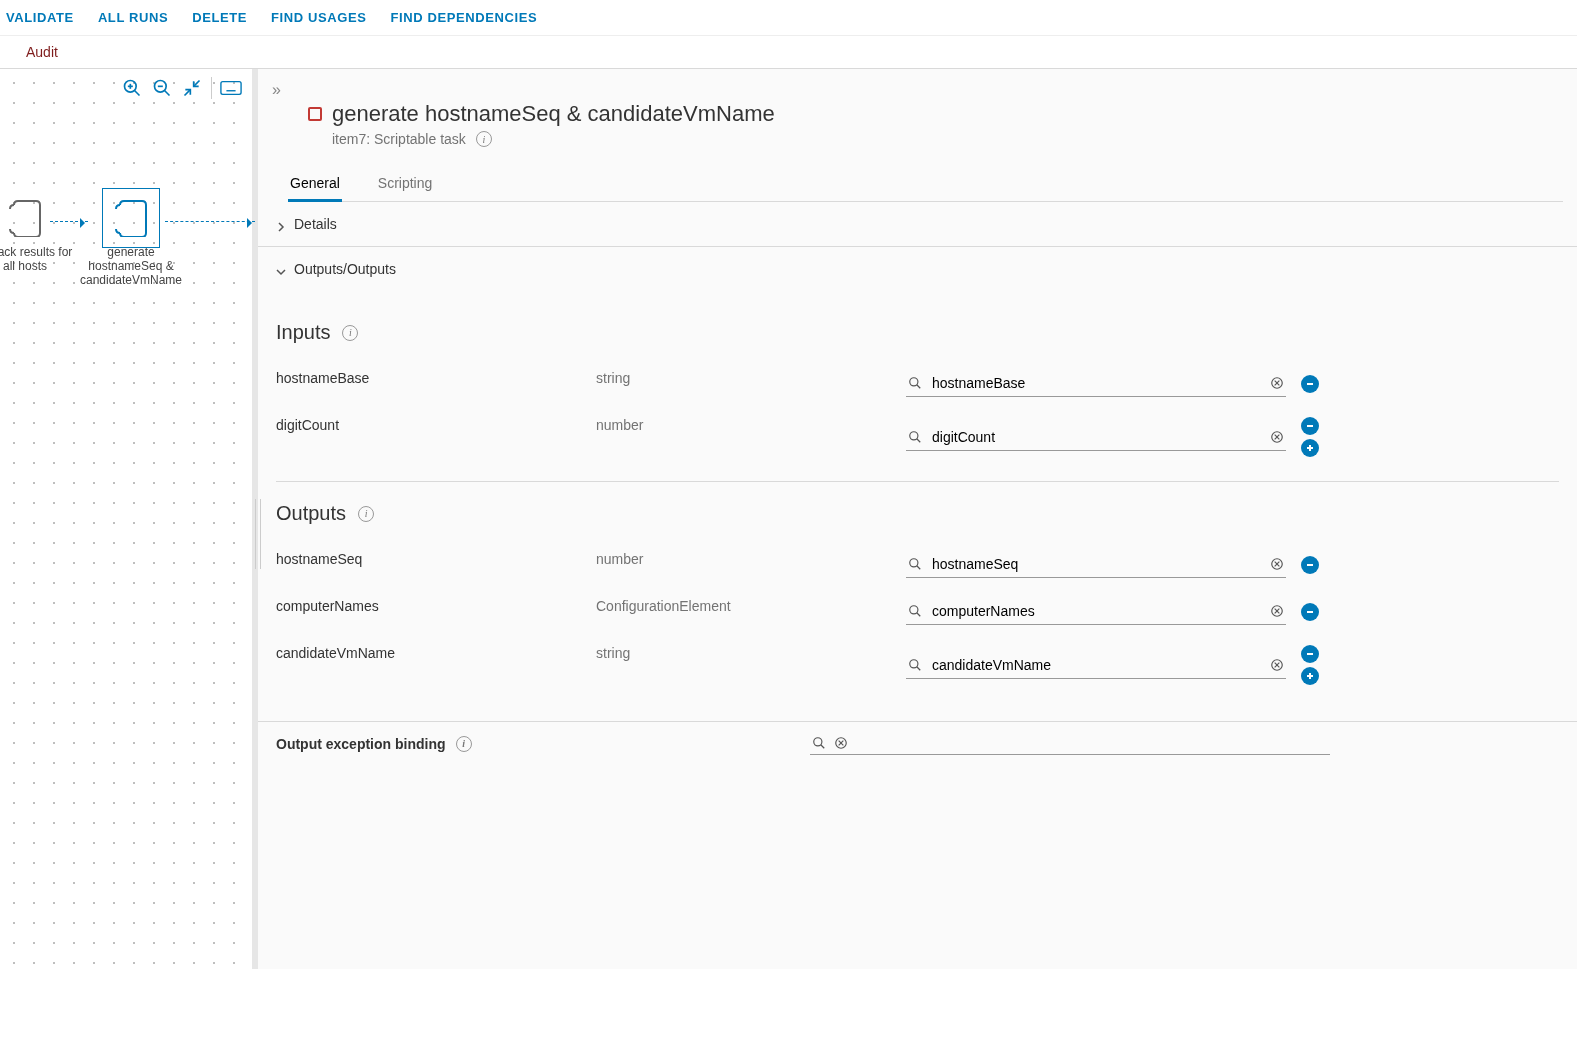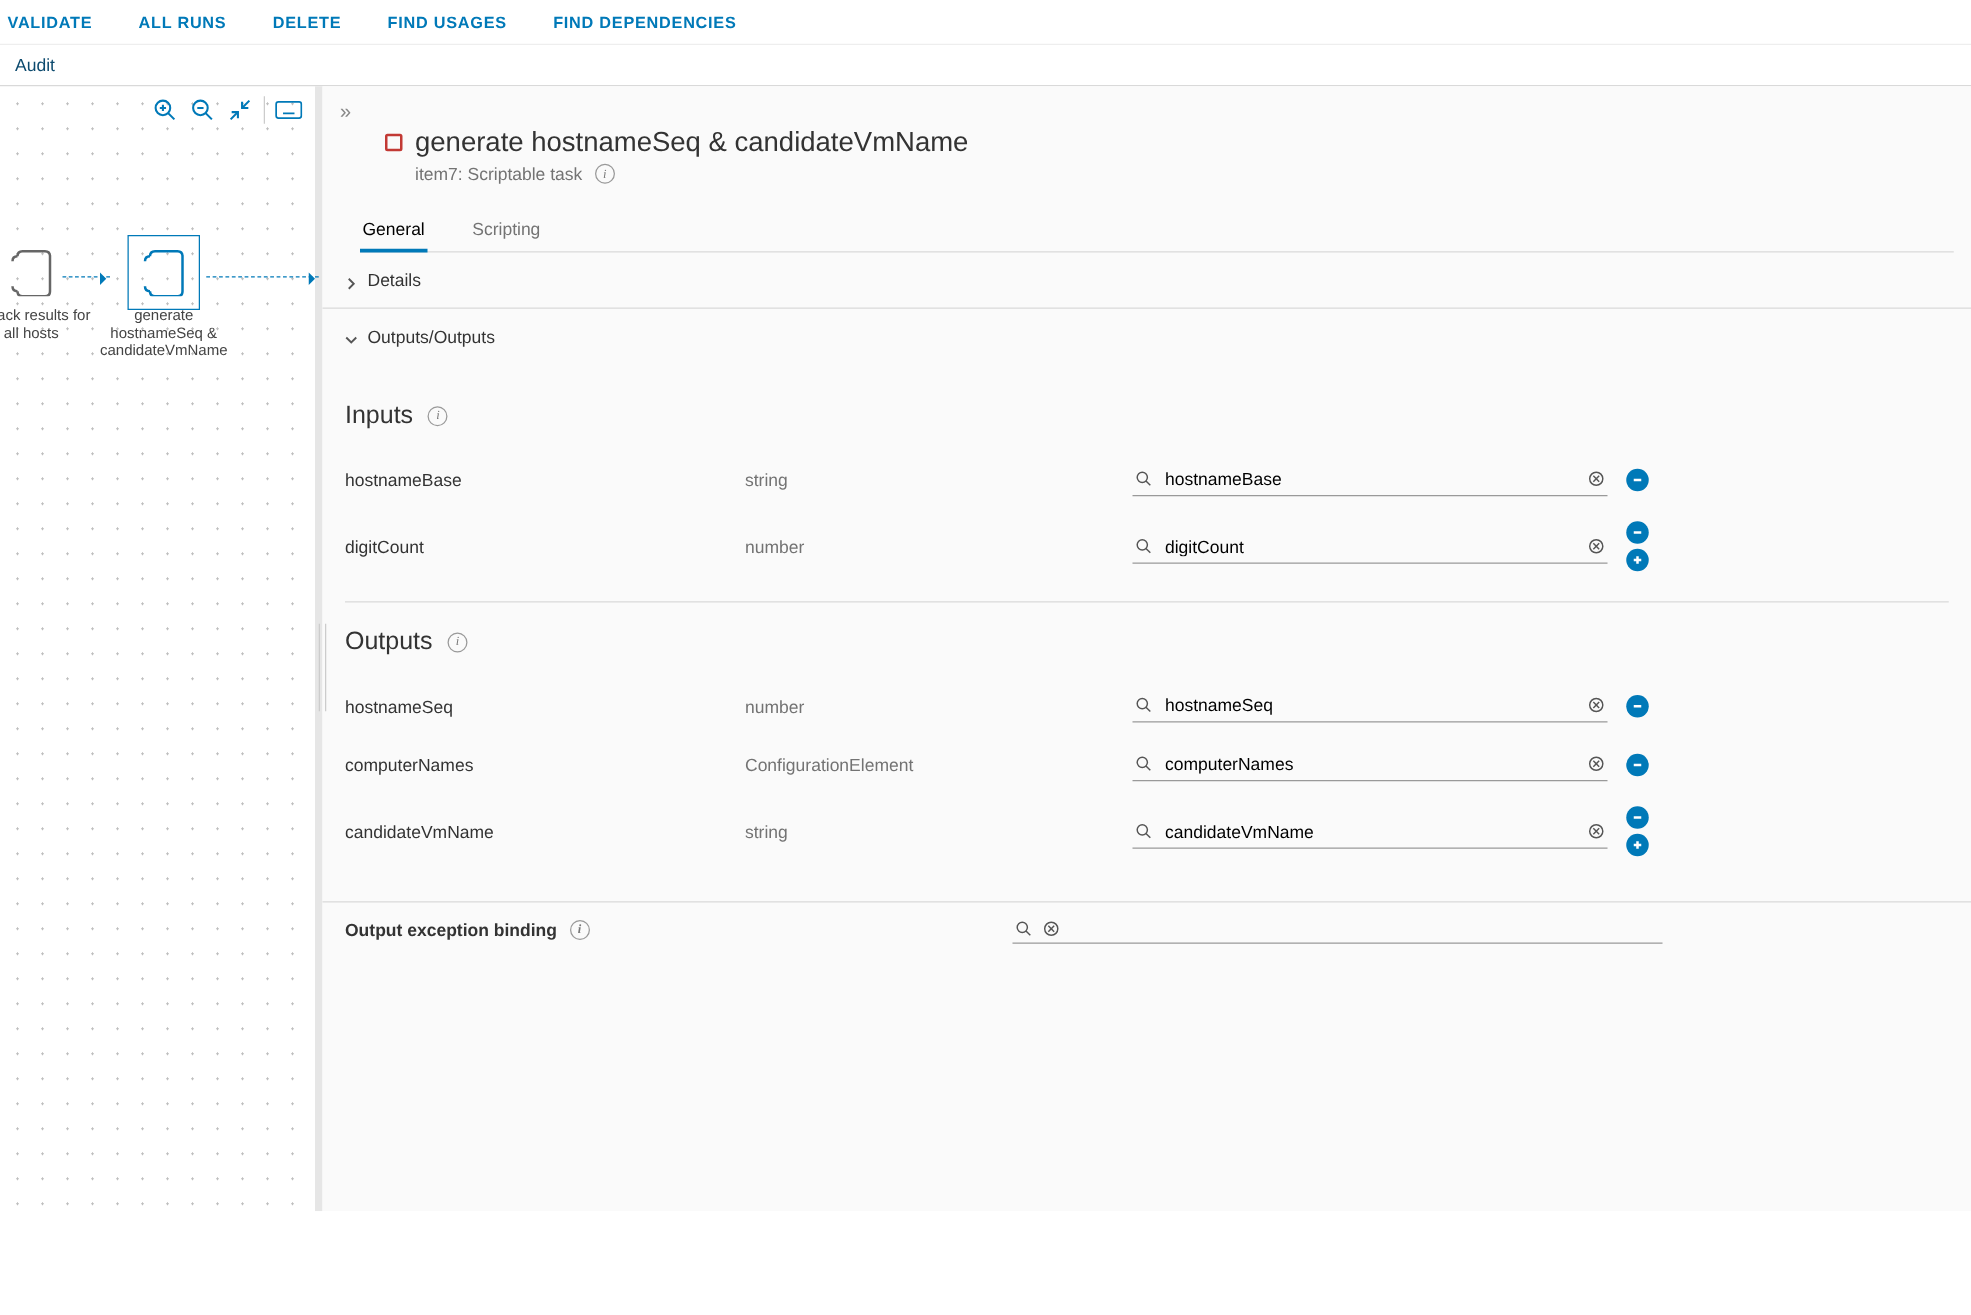"VALIDATE" .toolbar { gap: 37px -> 24px }
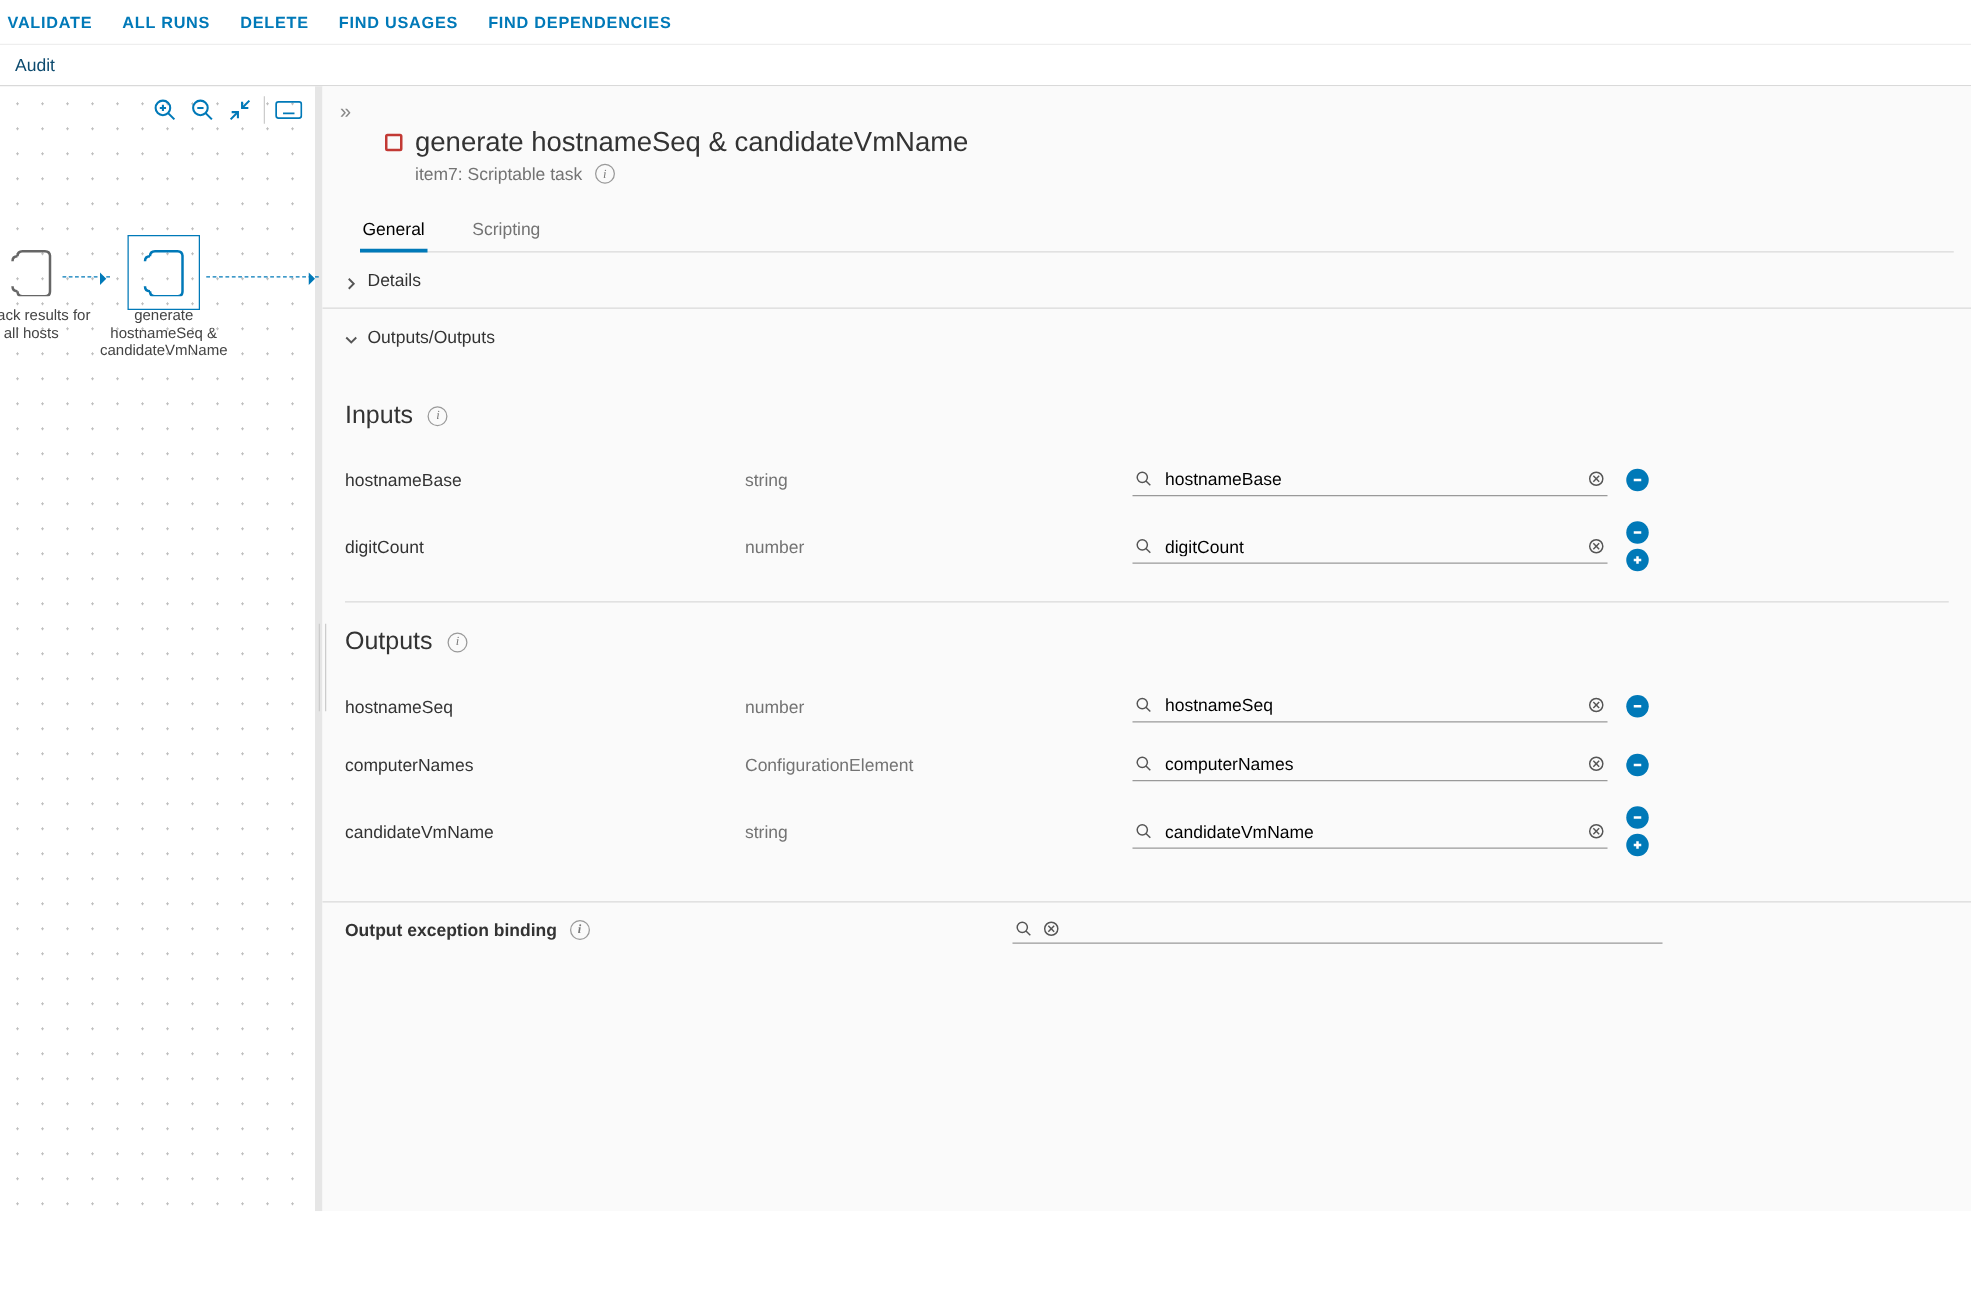"Audit" .audit-bar { color: #0c4a6e -> #7f1d1d; padding: 8px 12px -> 8px 26px }
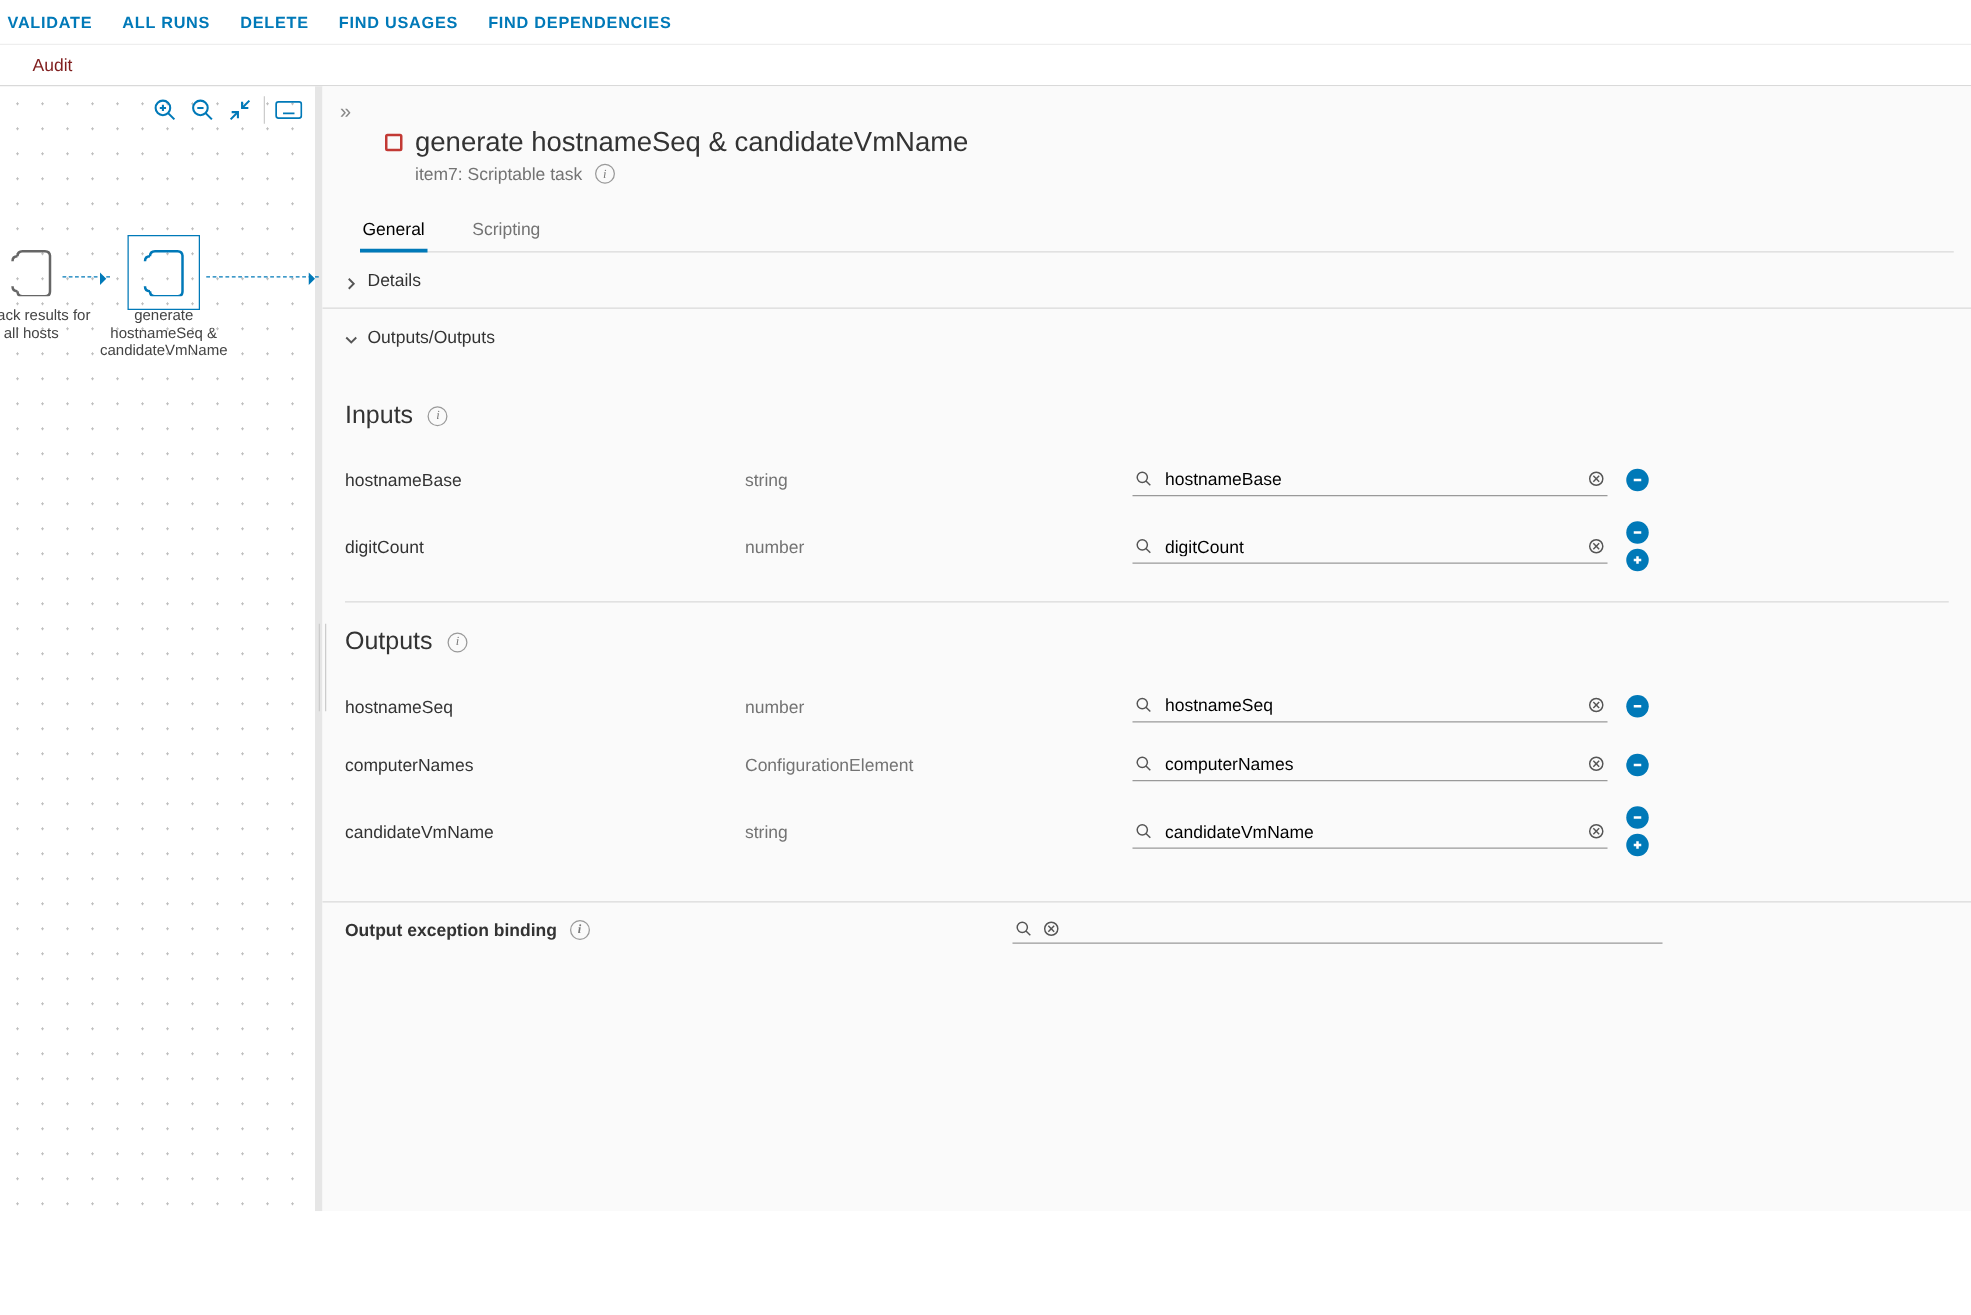"hostnameBase" .row { align-items: center -> none }
